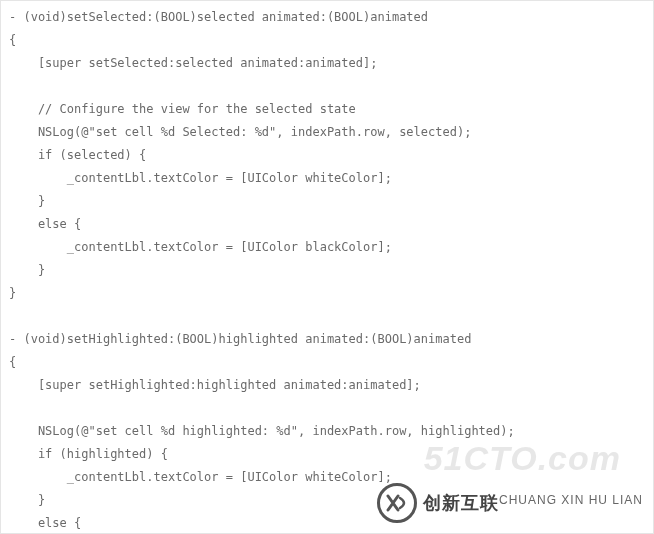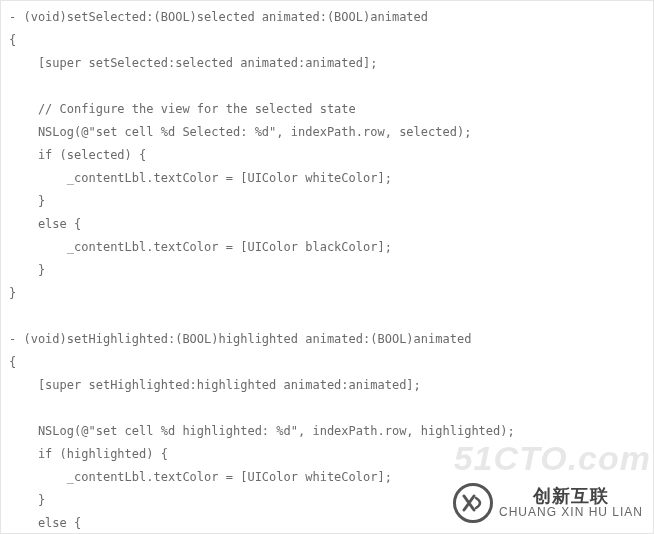"51CTO.com" .watermark1 { right: 2px -> 32px }
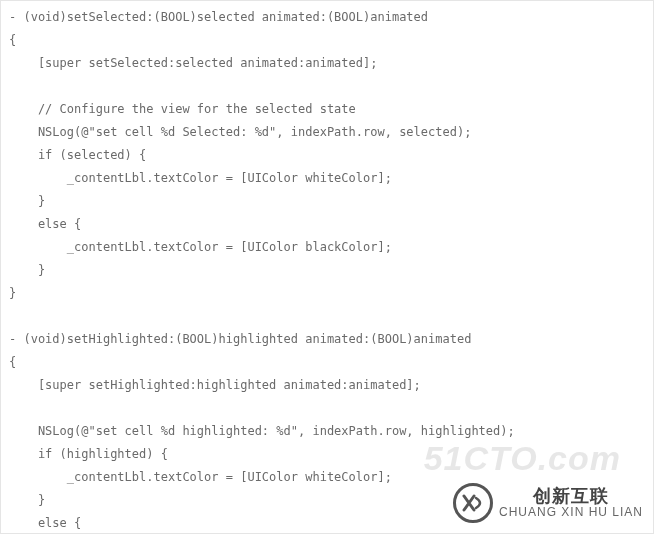"创新互联" .wm-text { flex-direction: column -> row; text-align: center -> none }
